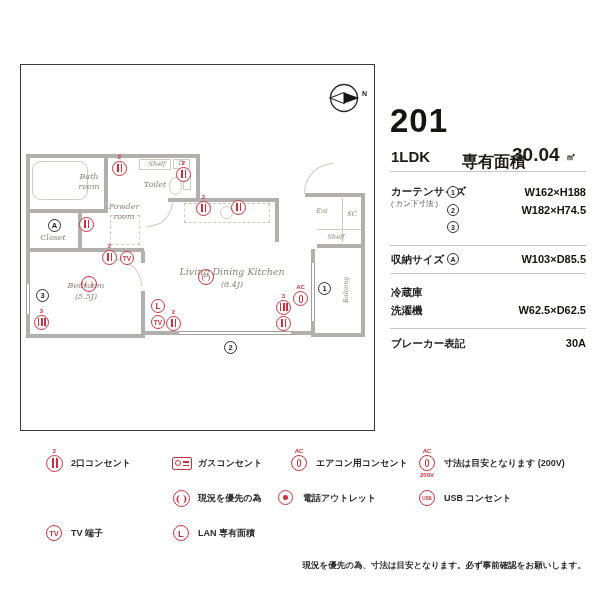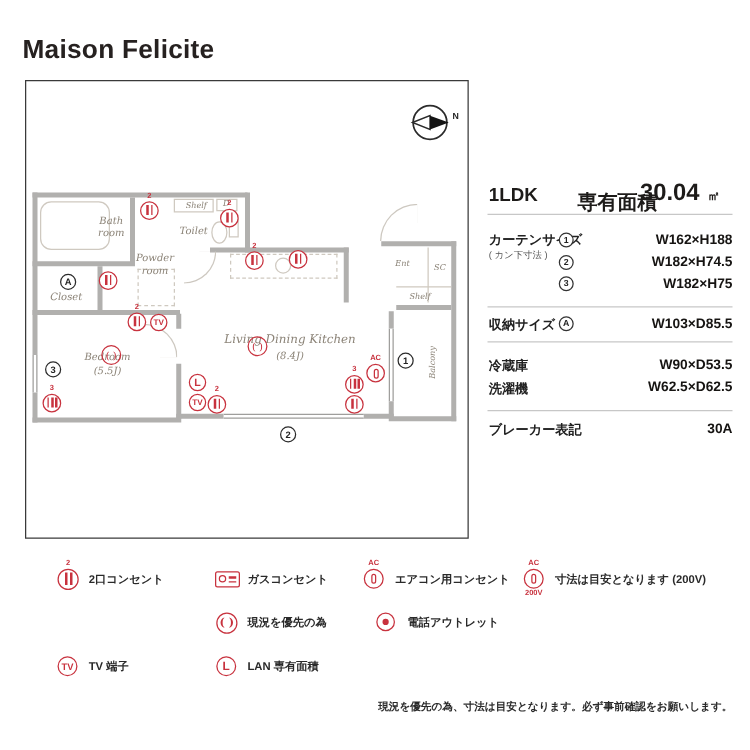"Maison Felicite" div.abs { html: <div>Maison Felicite</div> -> none }
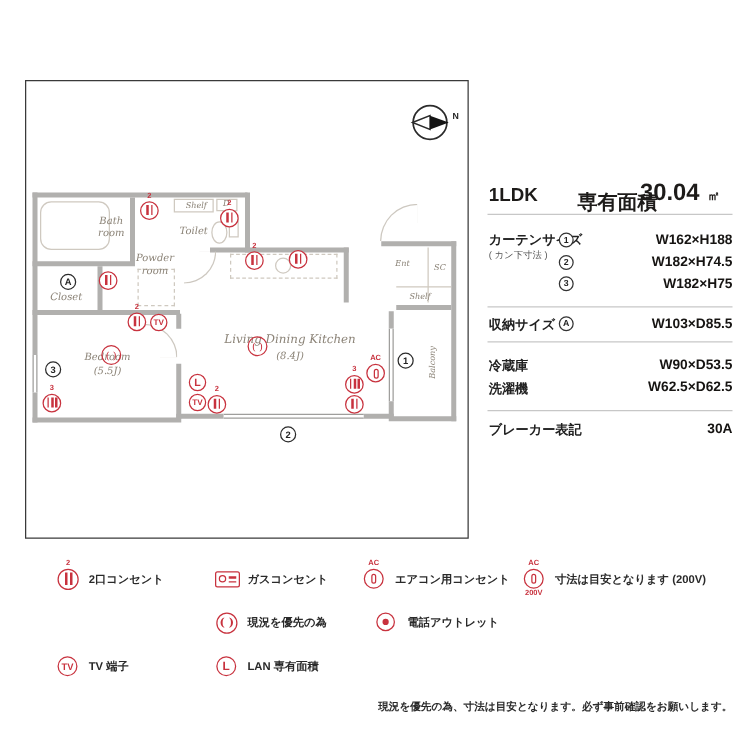"201" div.abs { html: none -> <div>201</div> }
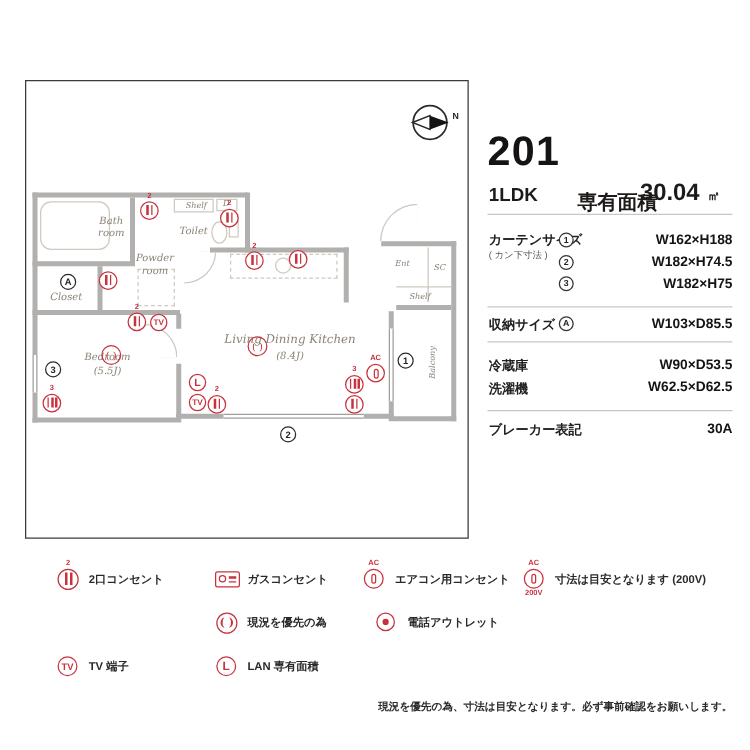"W182×H75" span.pv { html: <span>W182×H75</span> -> none }
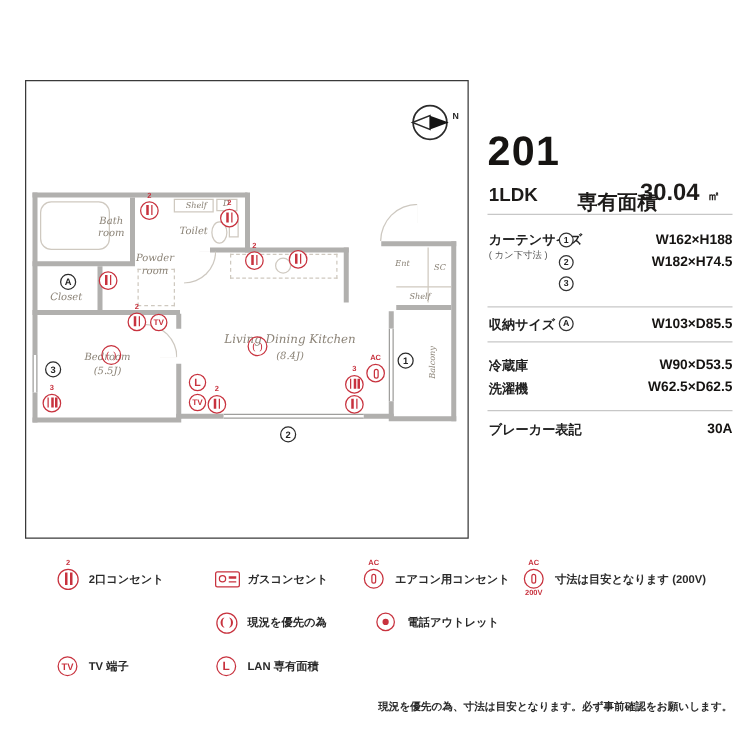"W90×D53.5" span.pv { html: <span>W90×D53.5</span> -> none }
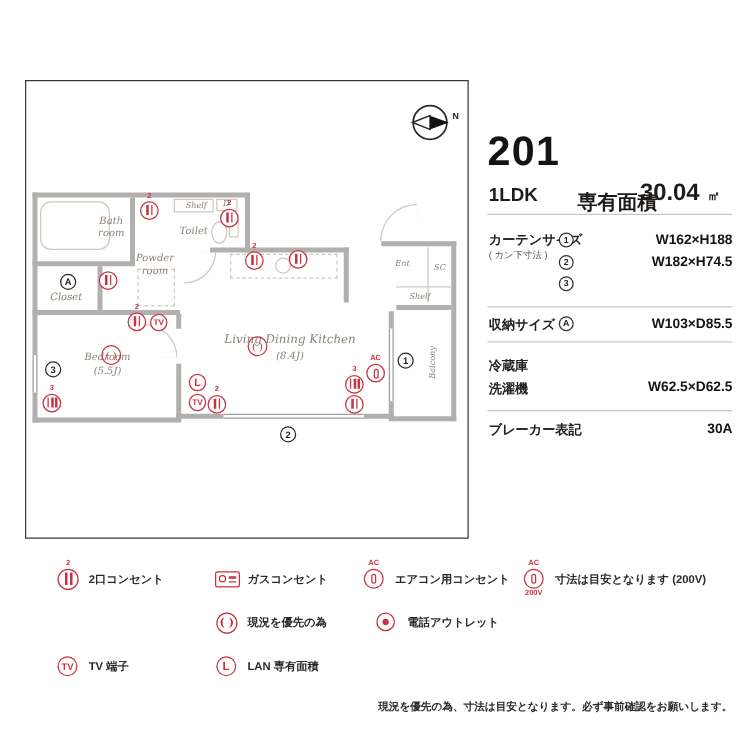"電話アウトレット" div.li { left: 300px -> 277px }
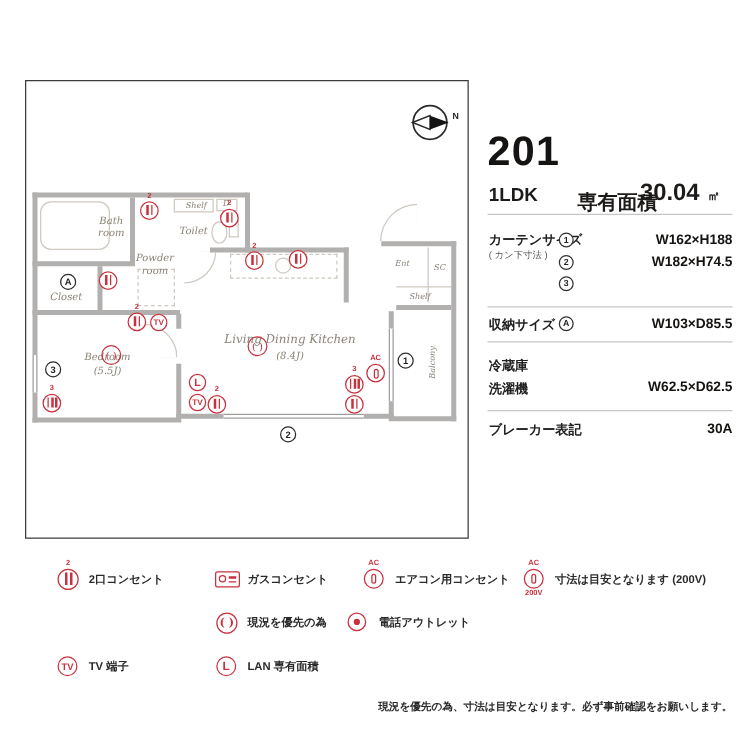"USB コンセント" div.li { html: none -> <div> <span> <span>USB</span> </span> <span>USB コンセント</span> </div> }
